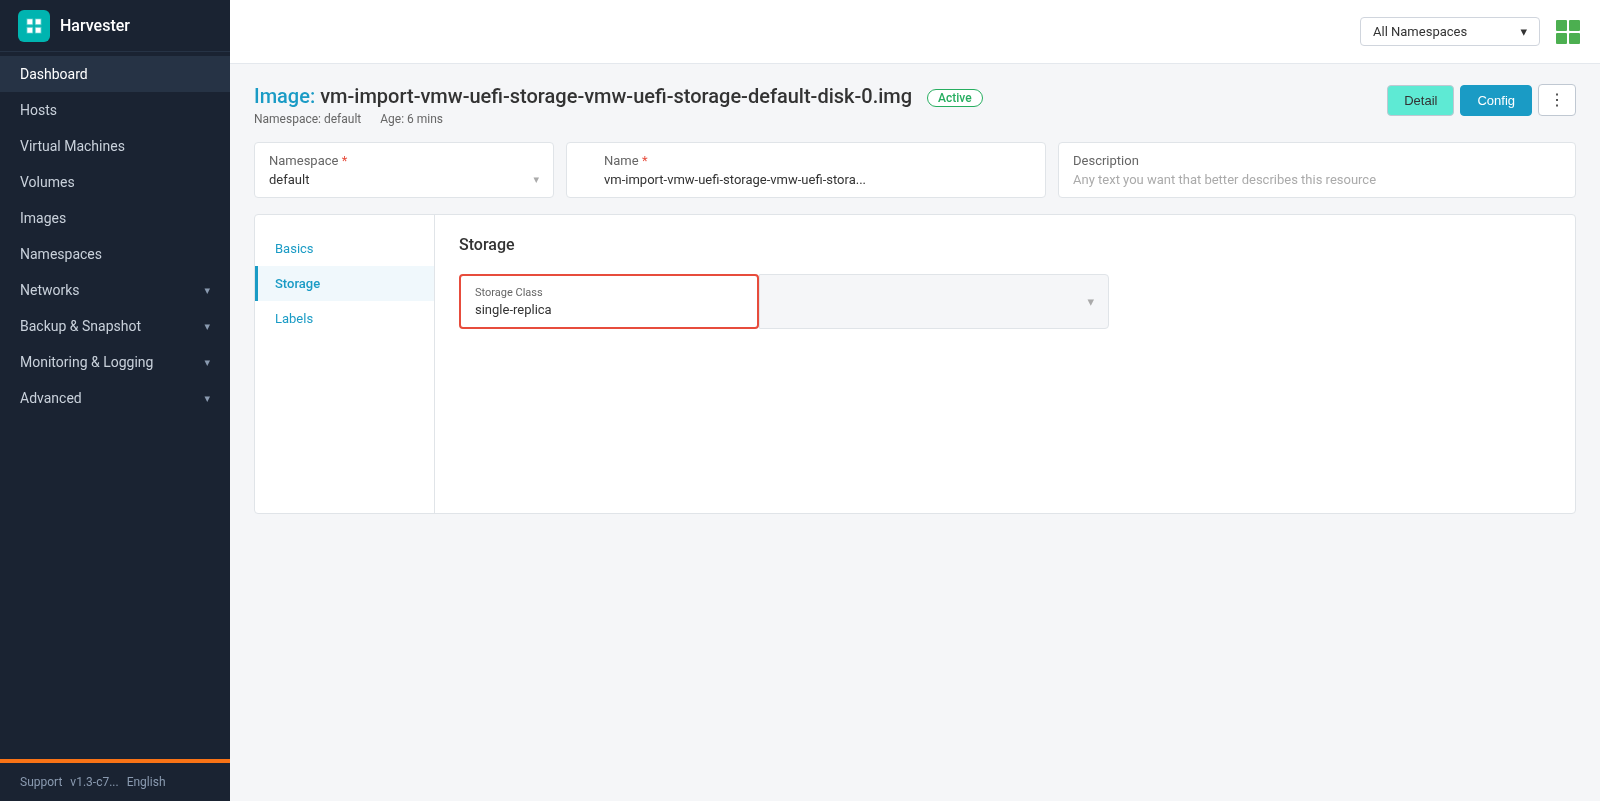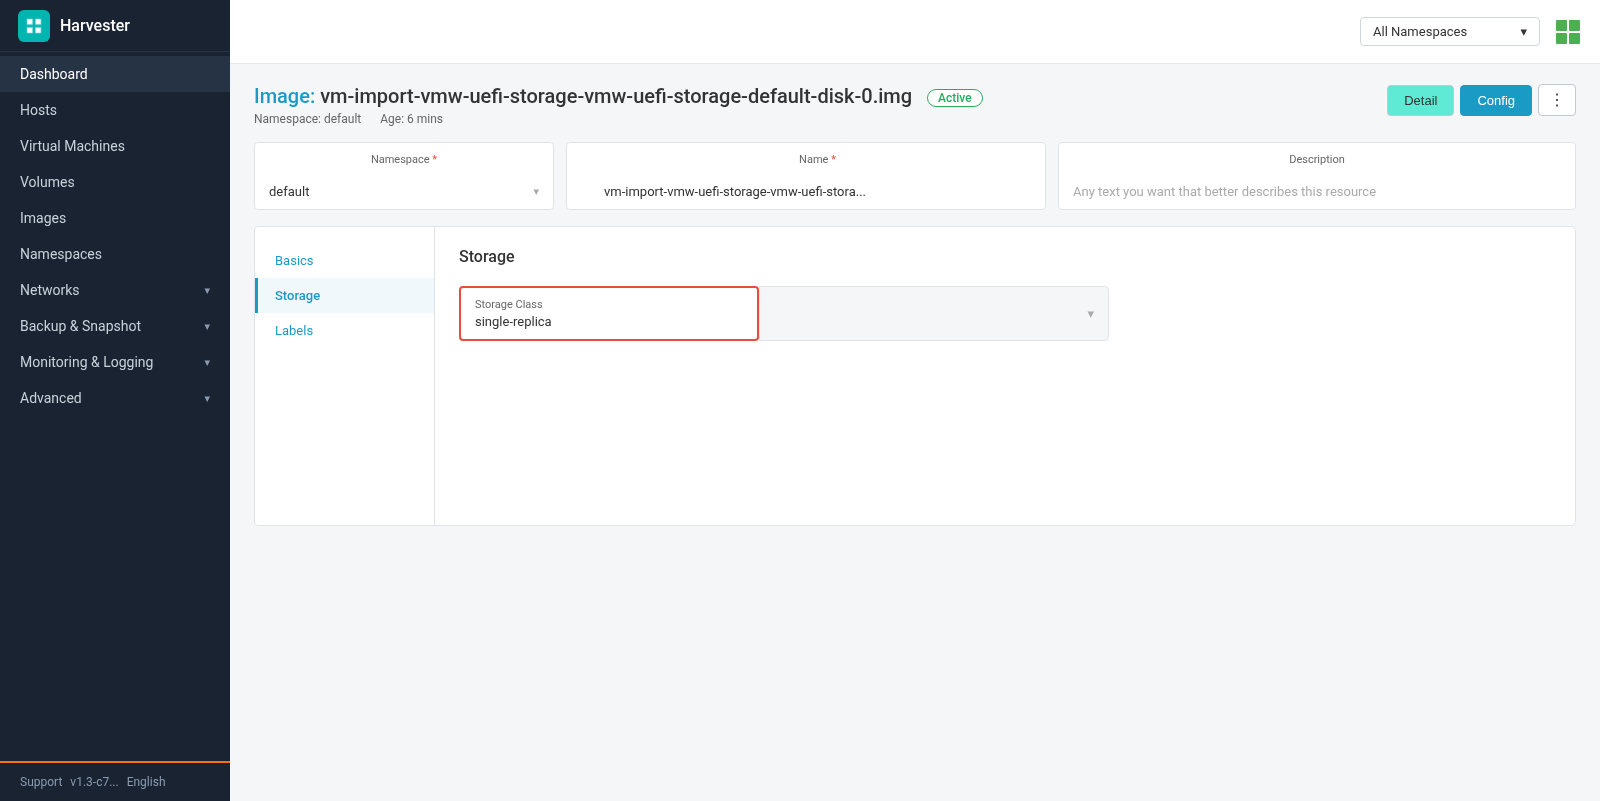"Namespace *" .field-label { font-size: 11px -> 13px; margin-bottom: 18px -> 4px; text-align: center -> none }
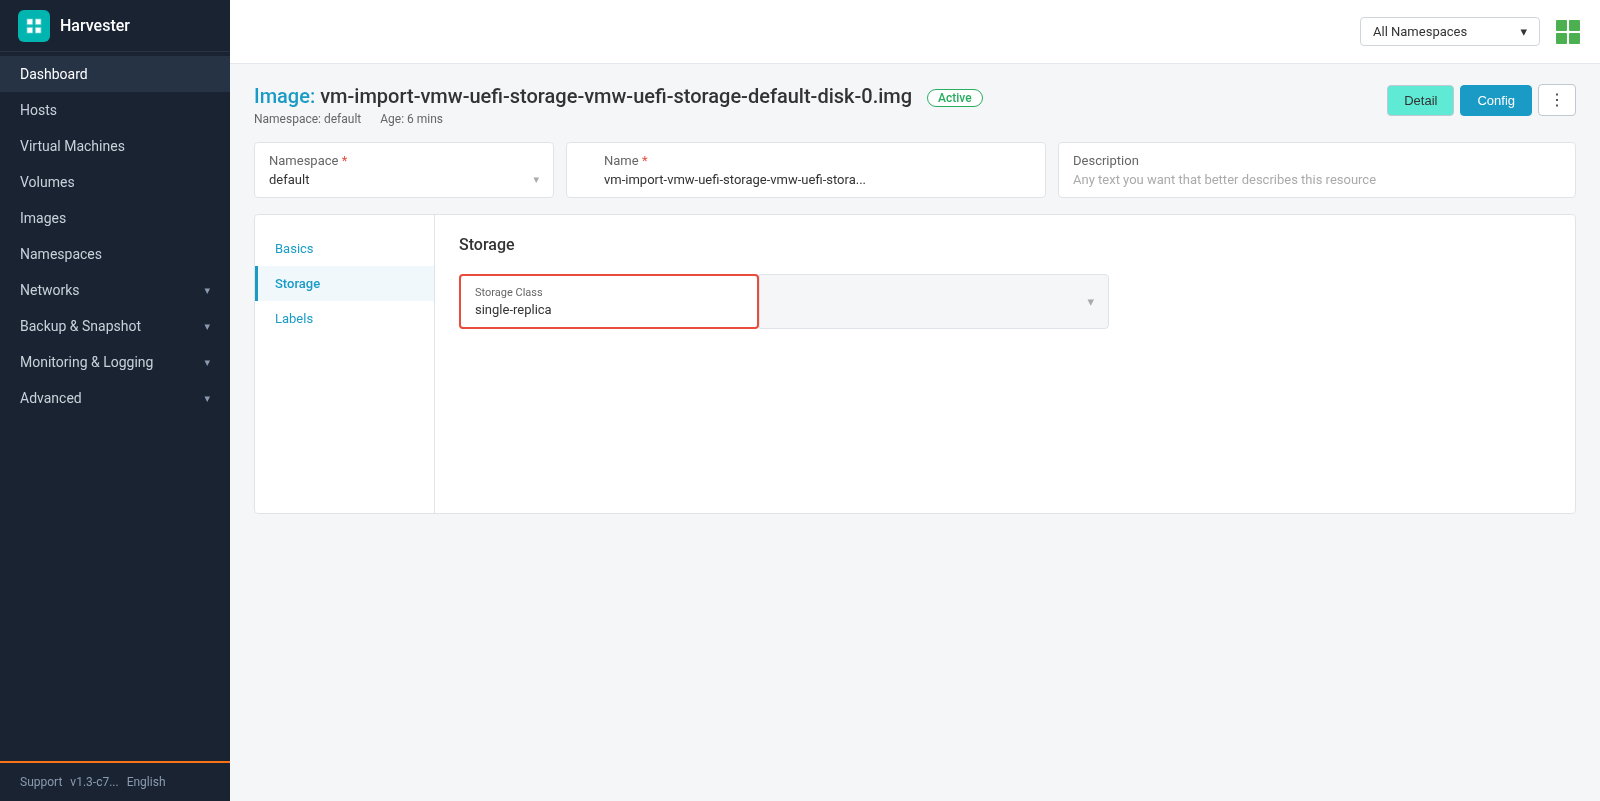"Support" .sidebar-footer { border-top: 2px solid #f97316 -> 4px solid #f97316 }
